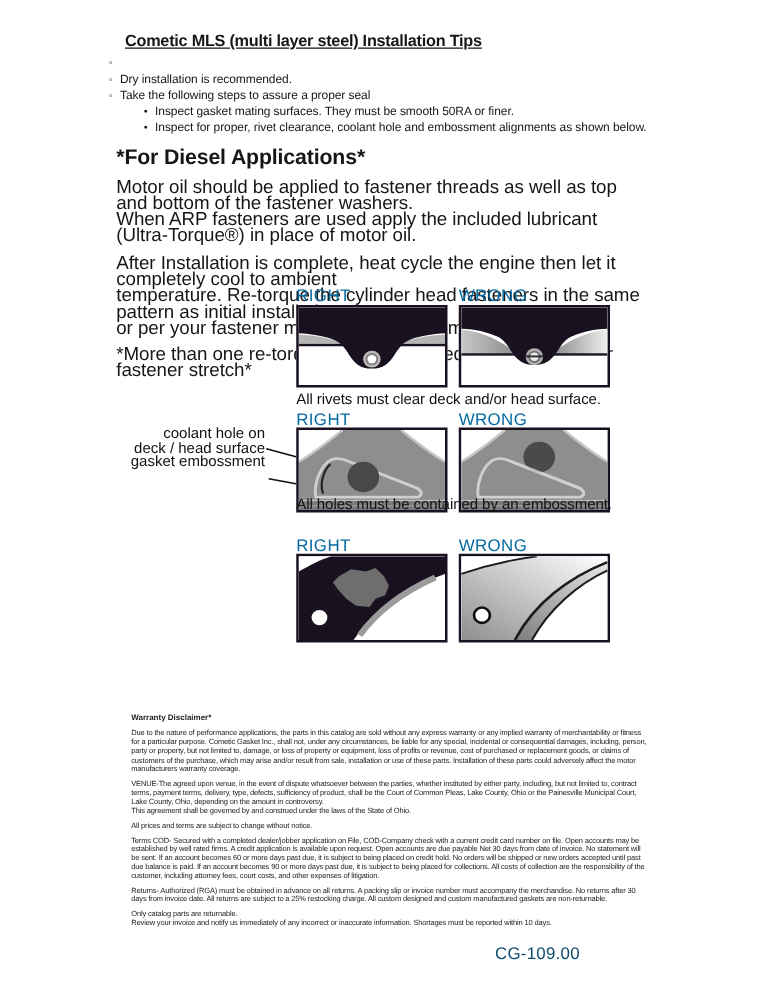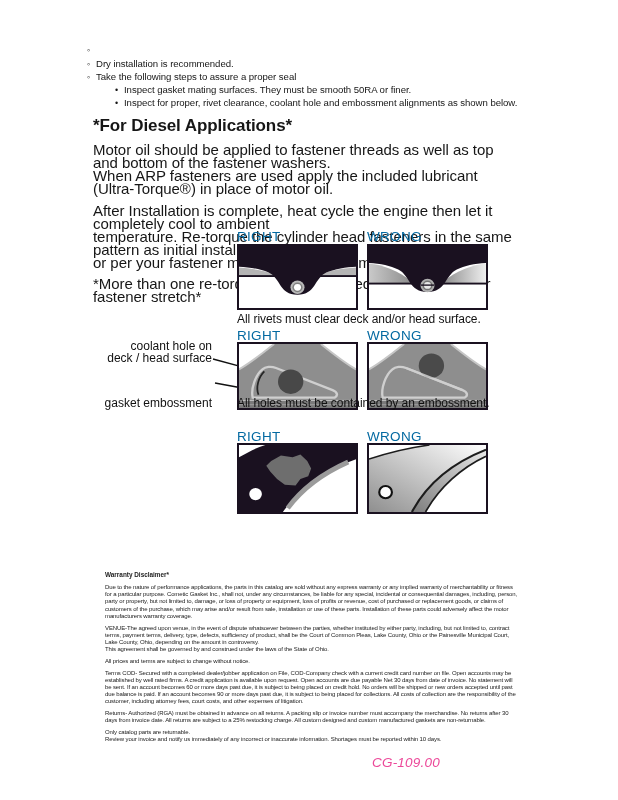"Cometic MLS (multi layer steel)" div.title { html: none -> <div>Cometic MLS (multi layer steel) Installation Tips</div> }
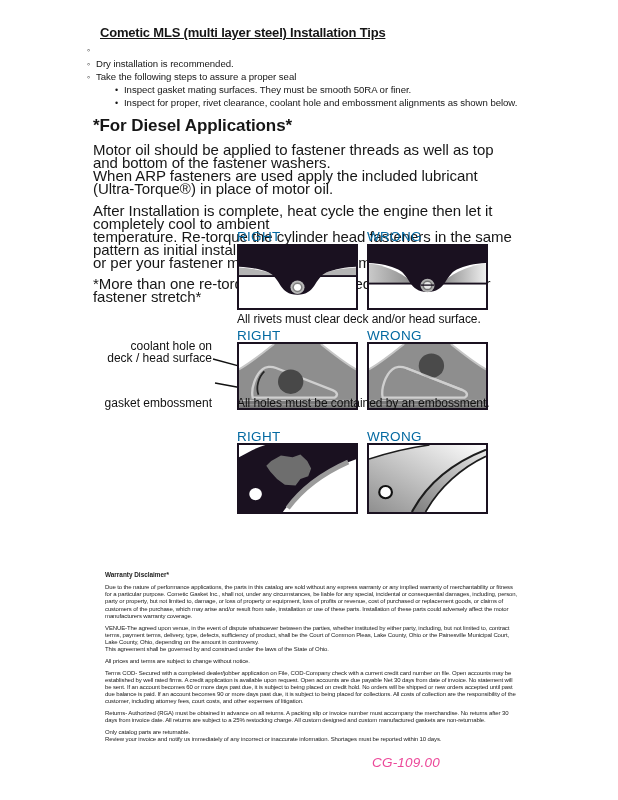"gasket embossment" div.callout { top: 398px -> 364px }
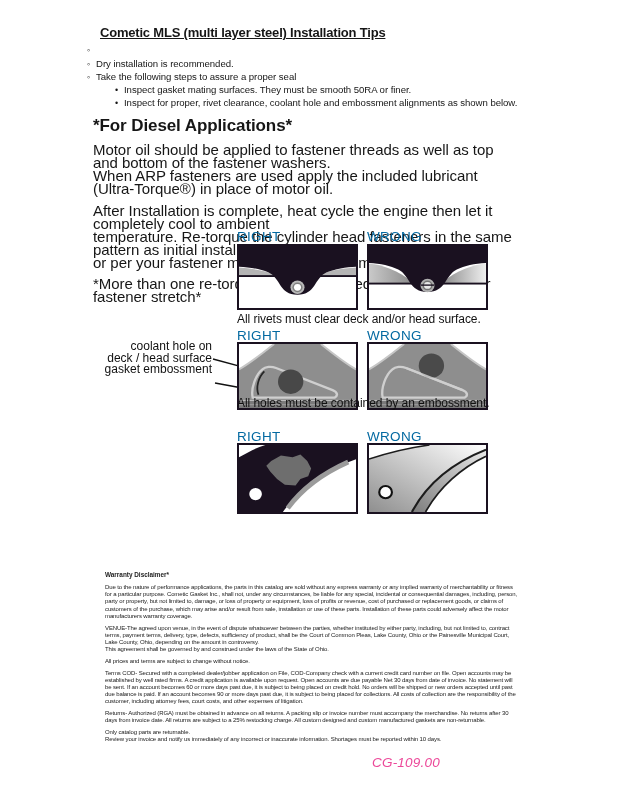"CG-109.00" .pagenum { color: #ec4899 -> #0c4a6e; font-style: italic -> none; left: 372px -> 396px }
